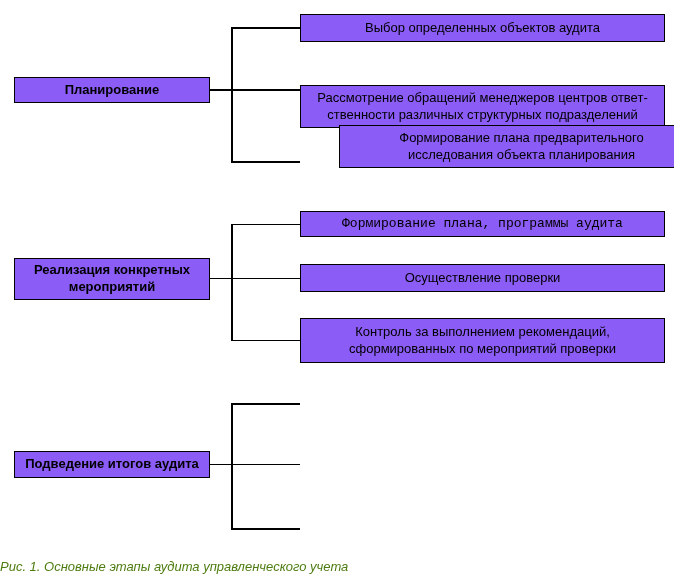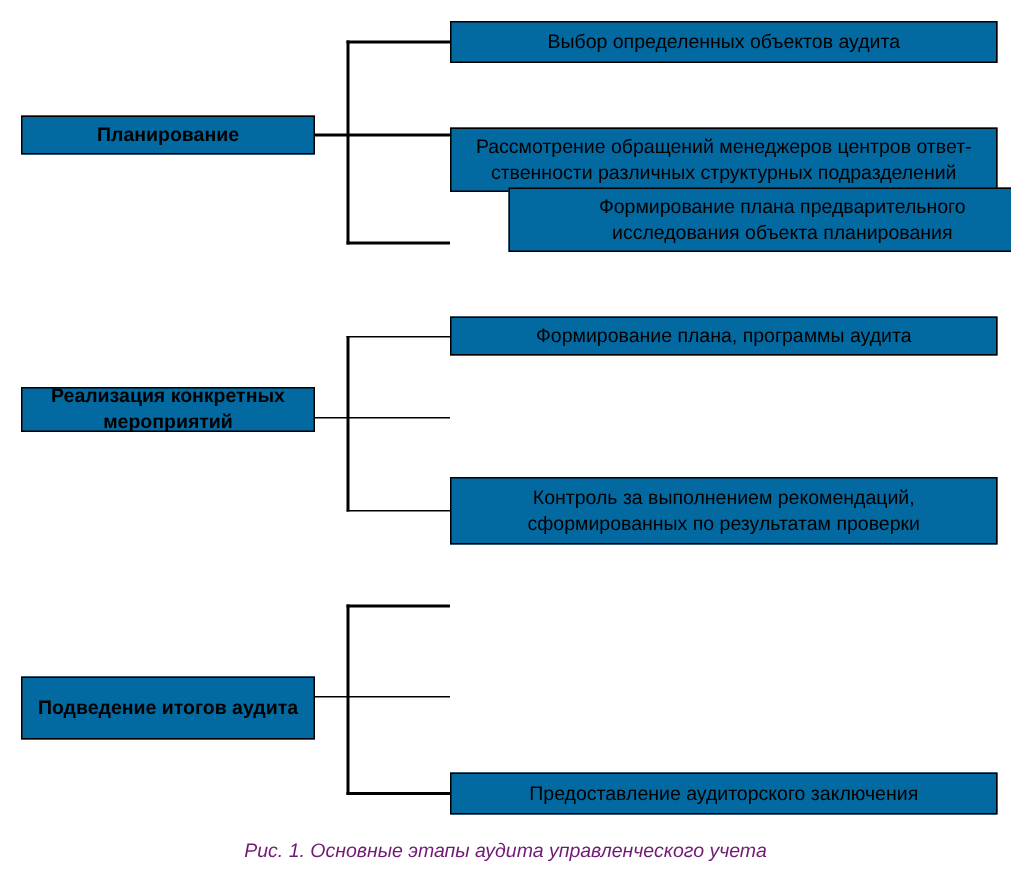"Выбор определенных объектов аудита" .node { background: #0369a1 -> #8b5cf6 }
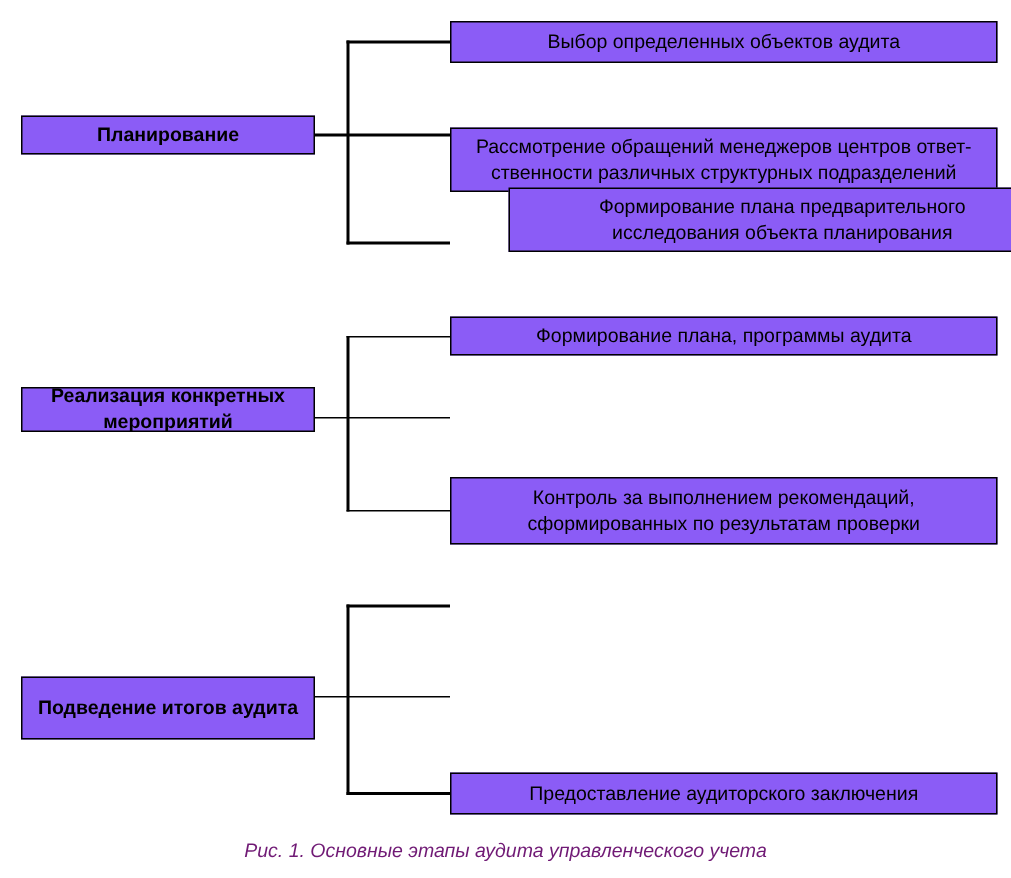"Формирование плана, программы аудита" div.node { font-family: none -> Liberation Mono, monospace }
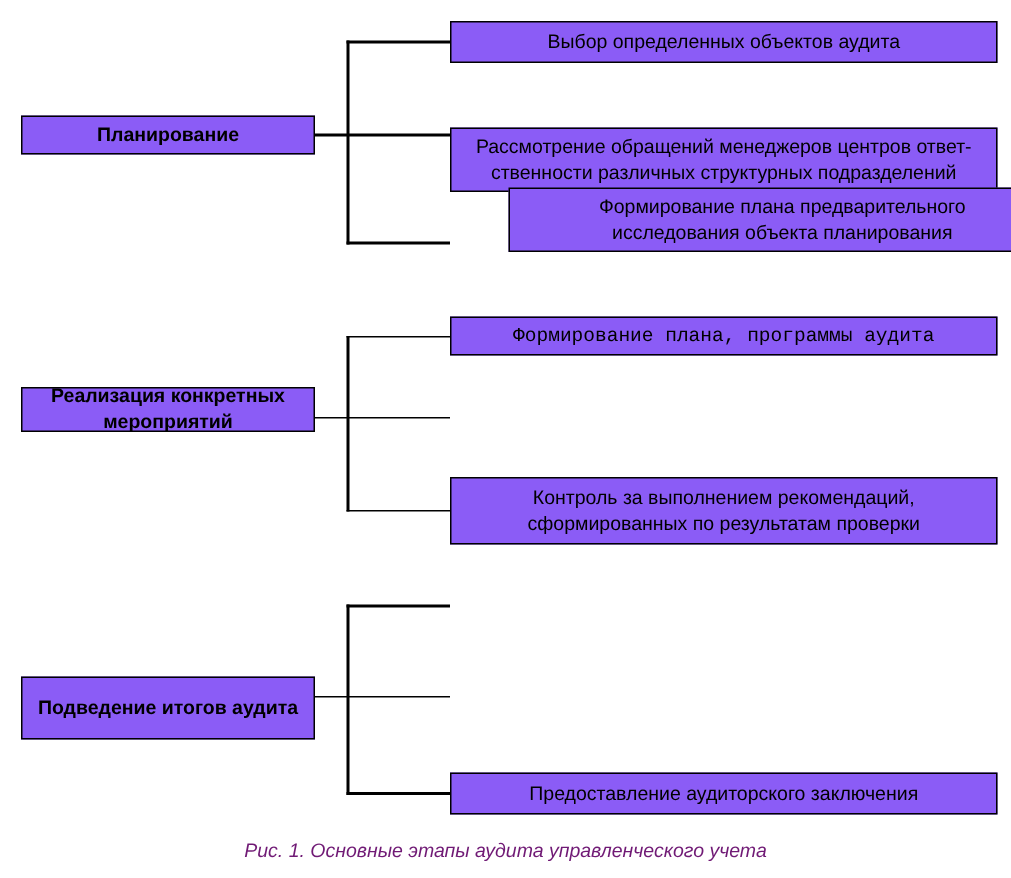"Реализация конкретных" div.node { height: 30px -> 42px }
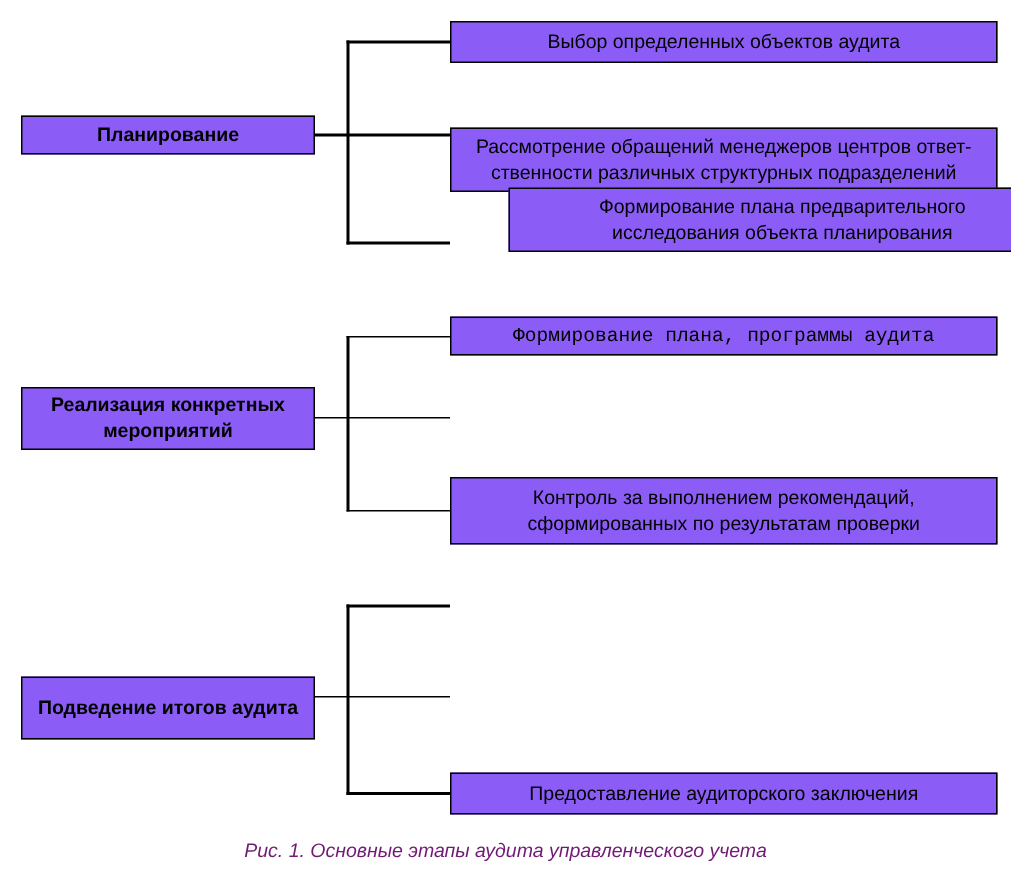"Осуществление проверки" div.node { html: none -> <div>Осуществление проверки</div> }
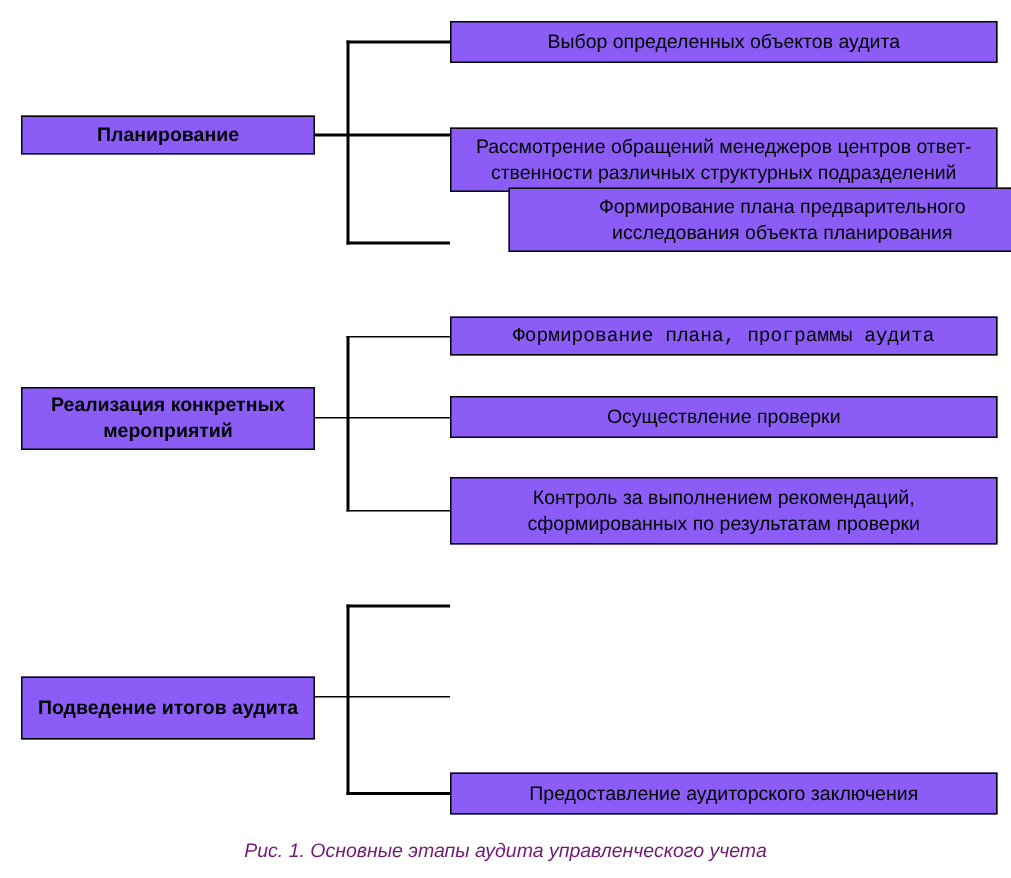"Контроль за выполнением рекомендаций," div.node { text: результатам -> мероприятий }
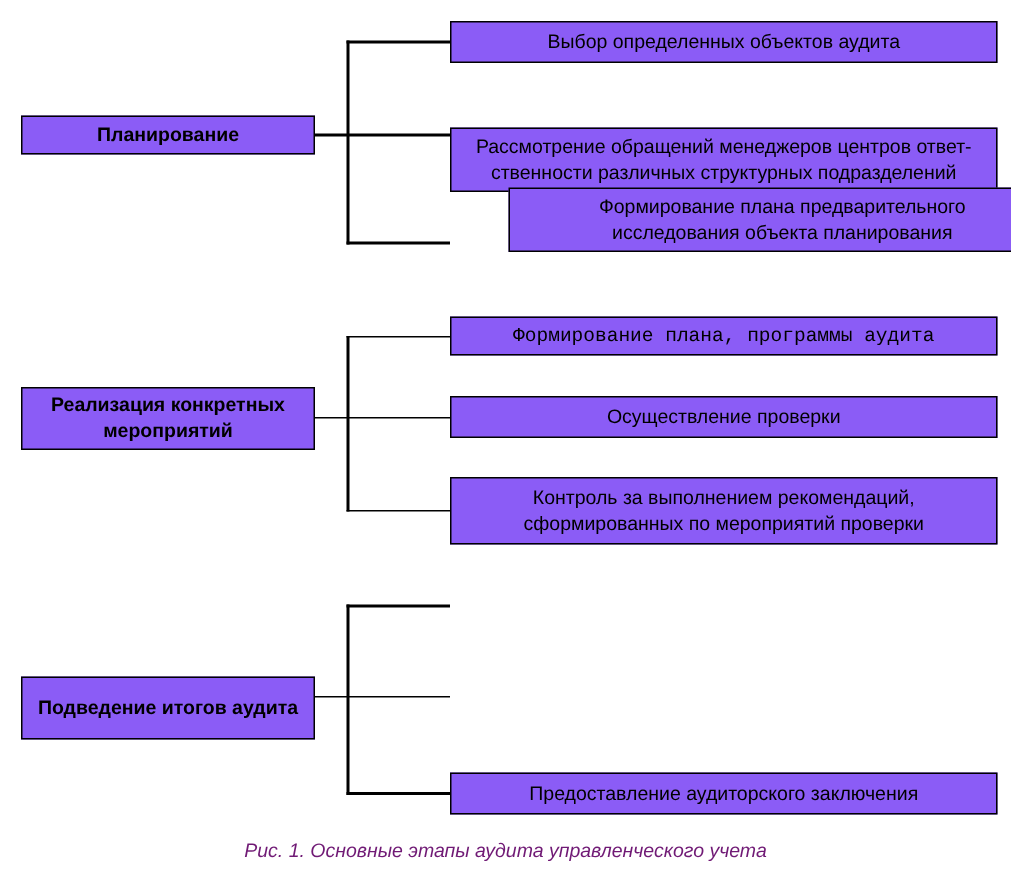"Подведение итогов аудита" div.node { height: 42px -> 27px }
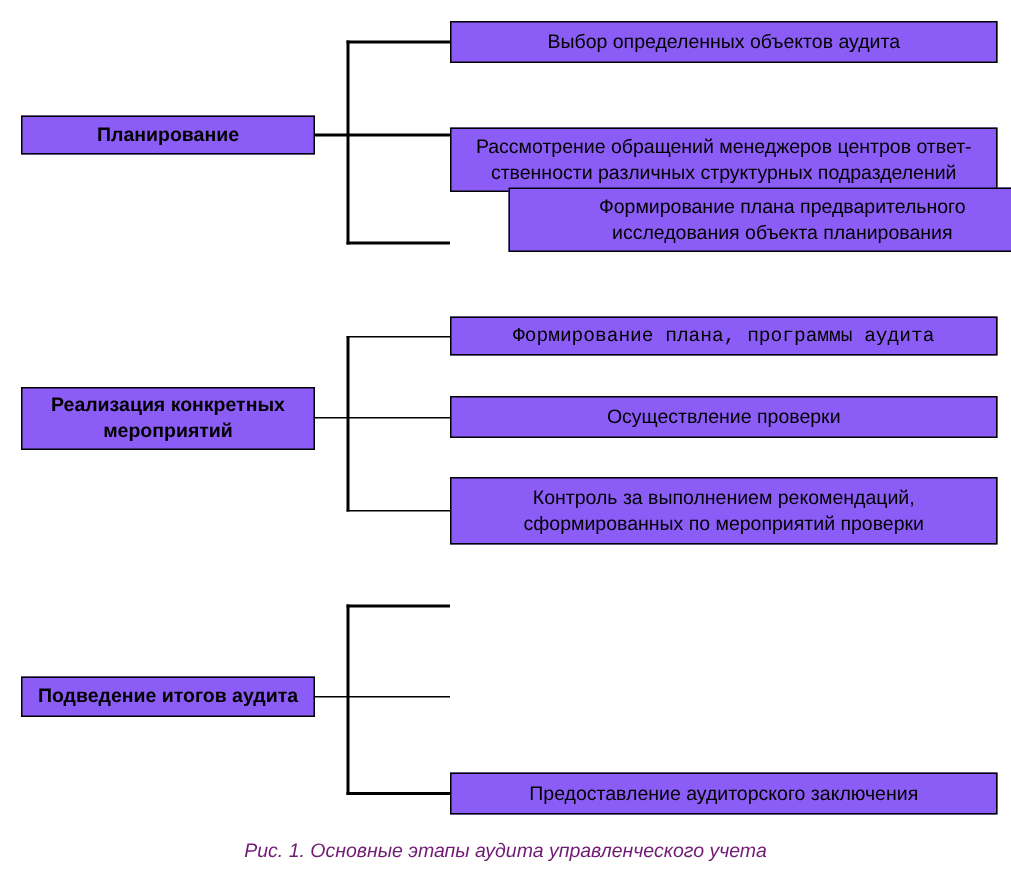"Предоставление аудиторского заключения" div.node { html: <div>Предоставление аудиторского заключения</div> -> none }
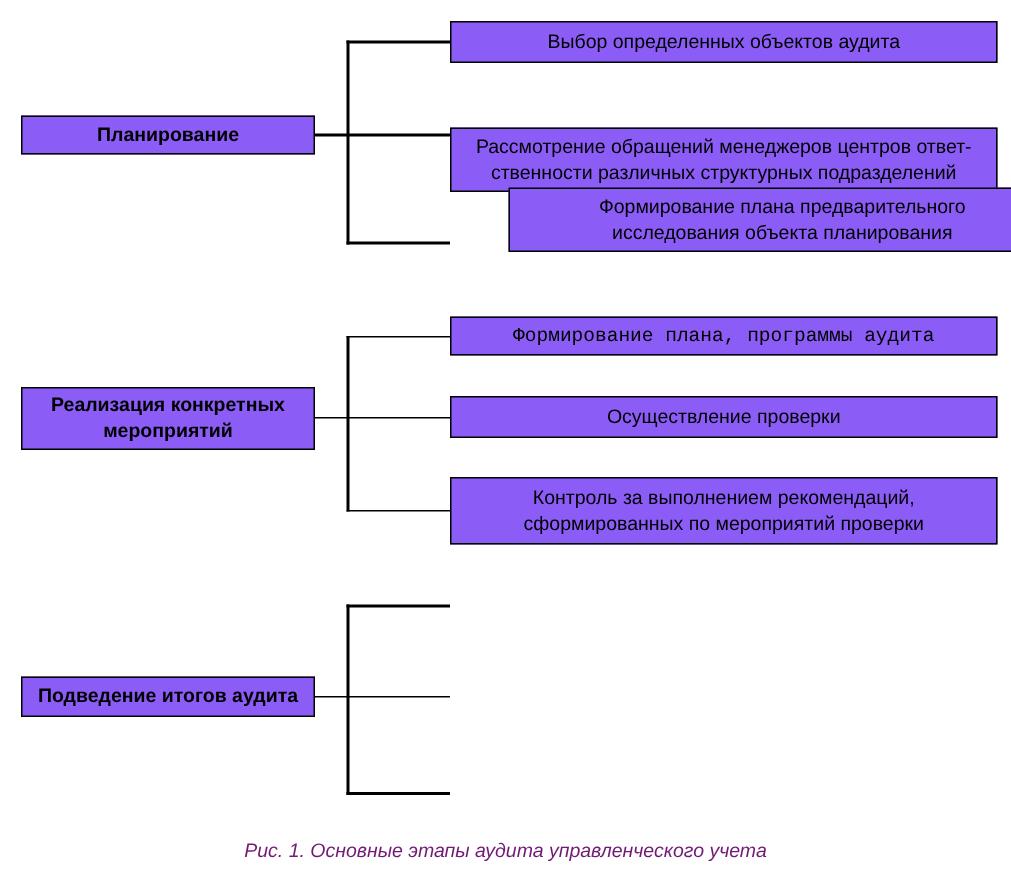"Рис. 1. Основные этапы аудита" .caption { color: #701a75 -> #4d7c0f; text-align: center -> left }
